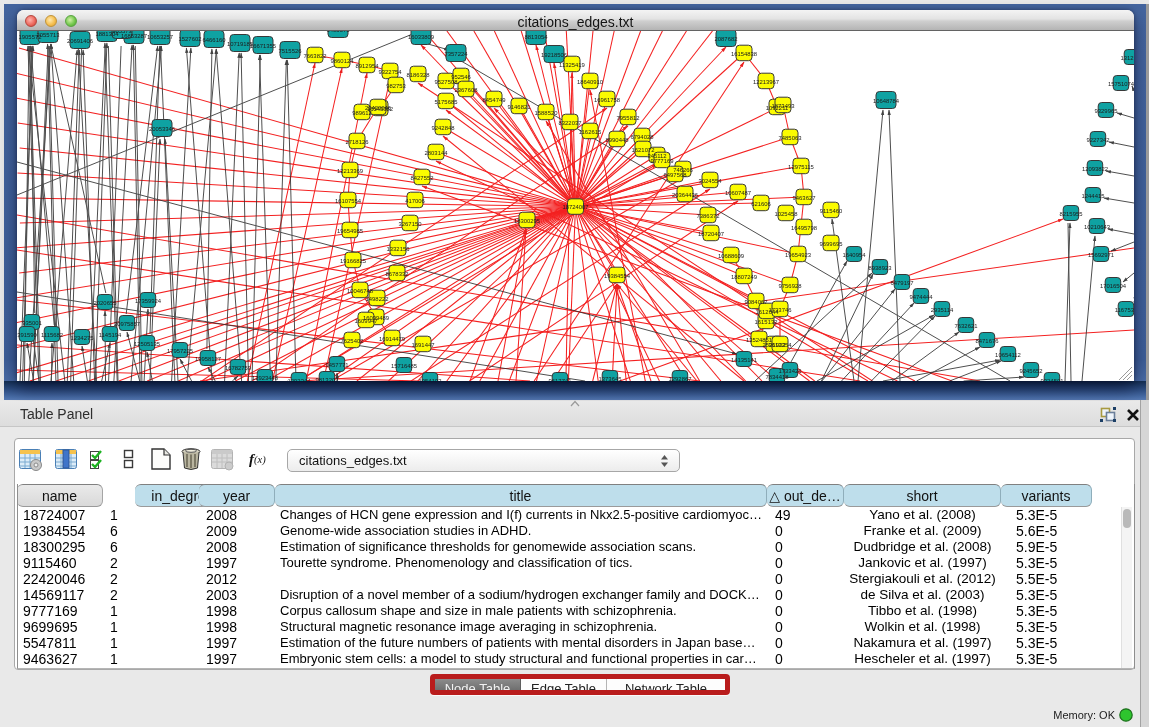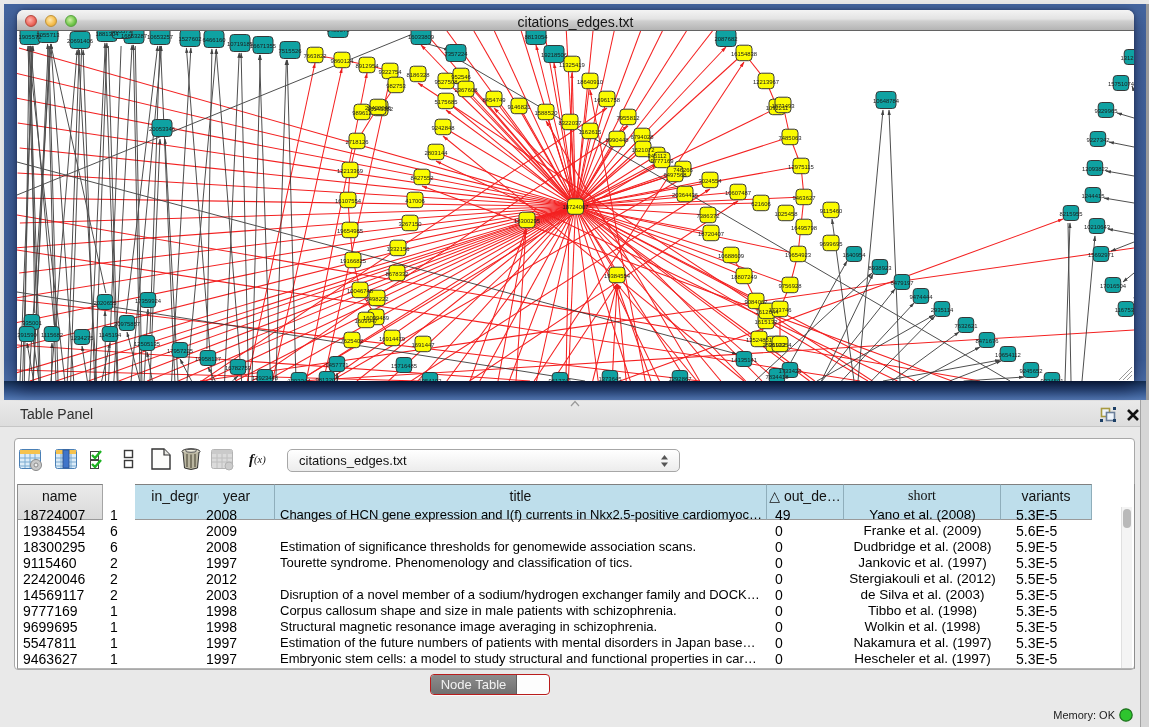"name" .hdr { border-radius: none -> 6px; height: 36px -> 23px }
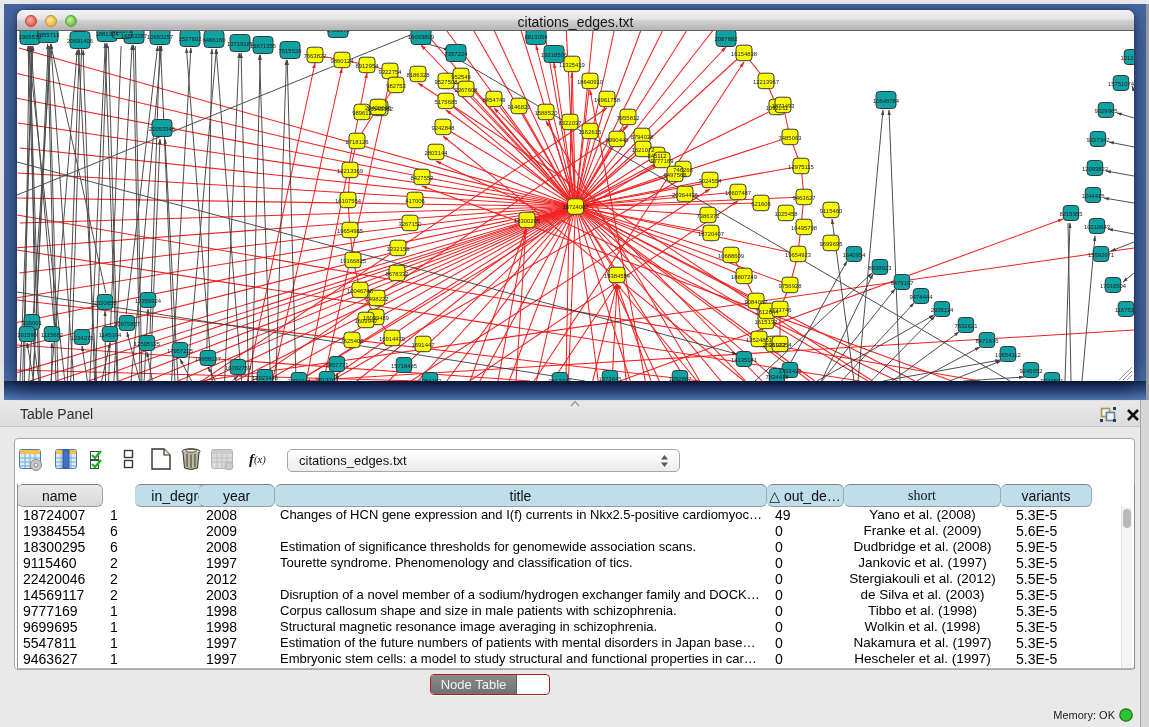"short" div.hdr { font-family: Liberation Serif, serif -> none }
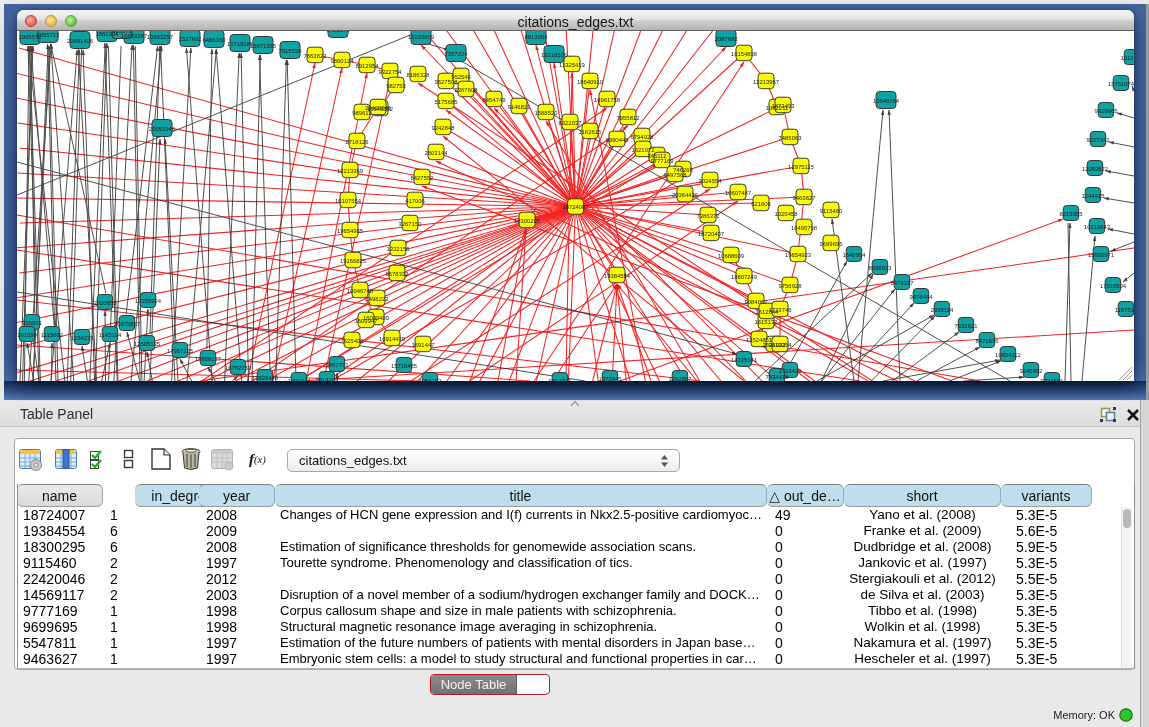"Genome-wide association studies in ADHD." span.c4 { html: none -> <span>Genome-wide association studies in ADHD.</span> }
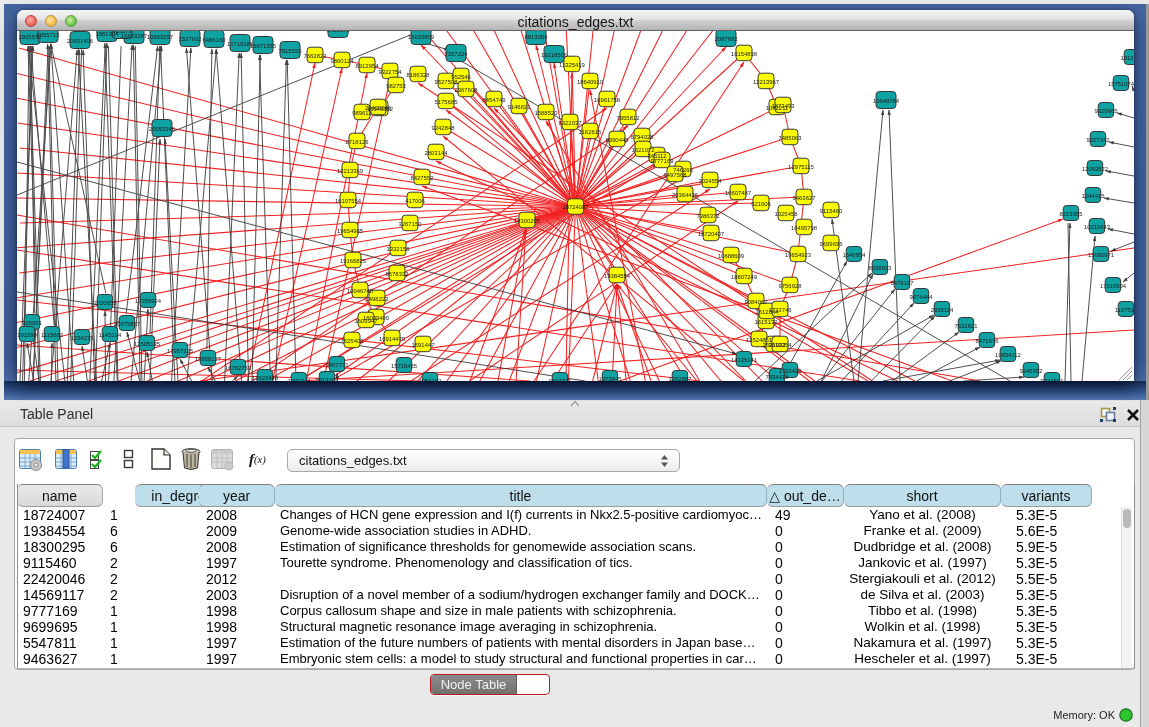"Node Table" .tabs { border: 1px solid #b91c1c -> 5px solid #b91c1c; flex-direction: column -> none }
